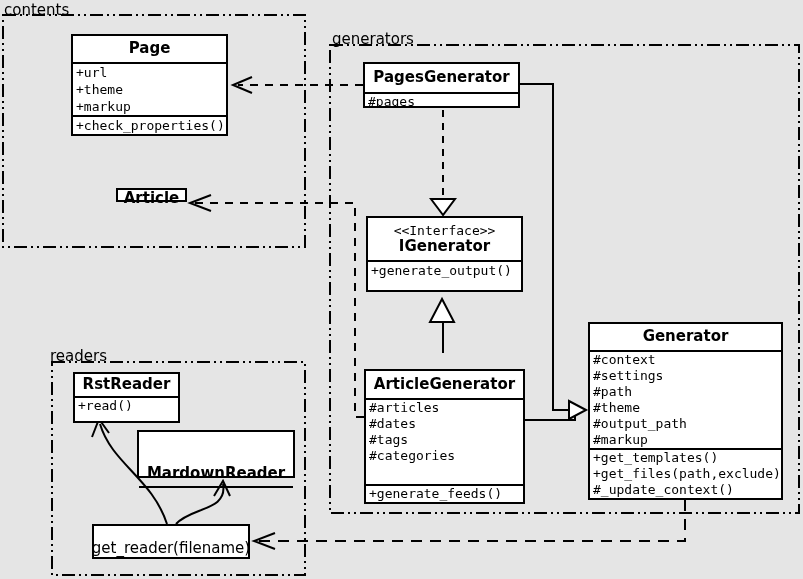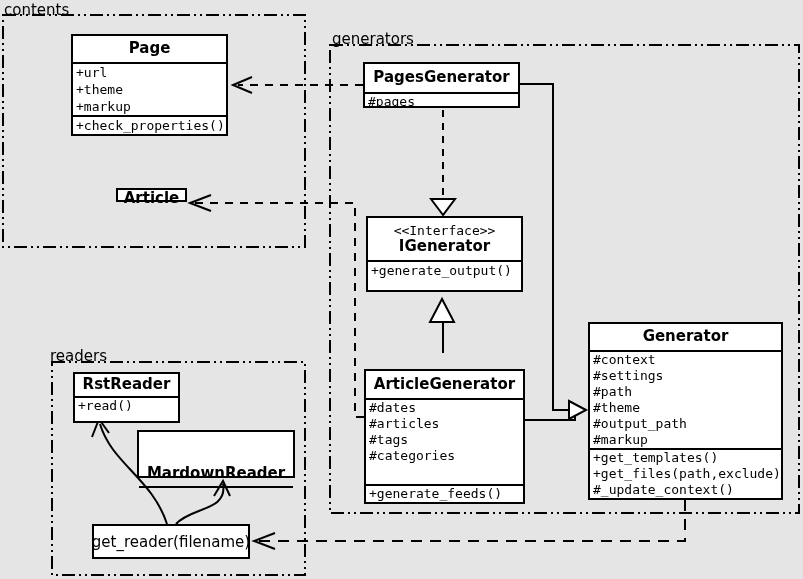"#dates" div.ln16 { order: before "#articles" -> after "#articles" }
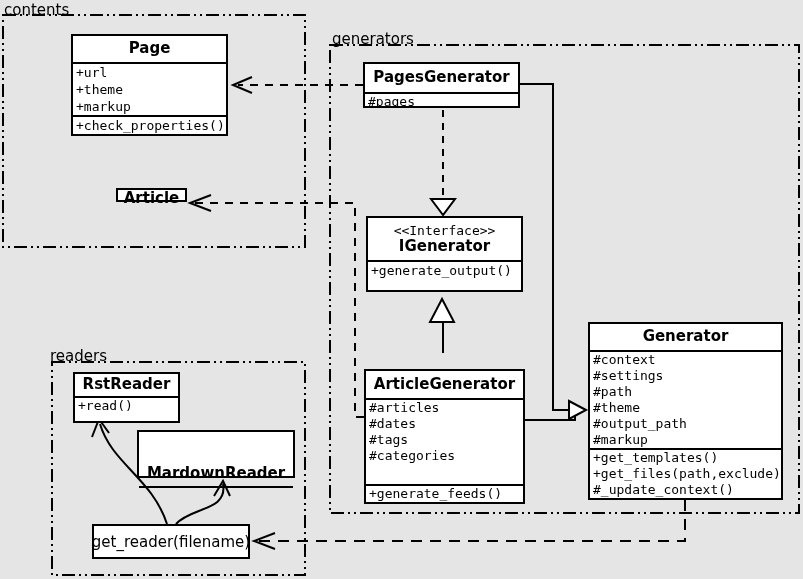"get_reader(filename)" .plainbox { align-items: center -> flex-end }
